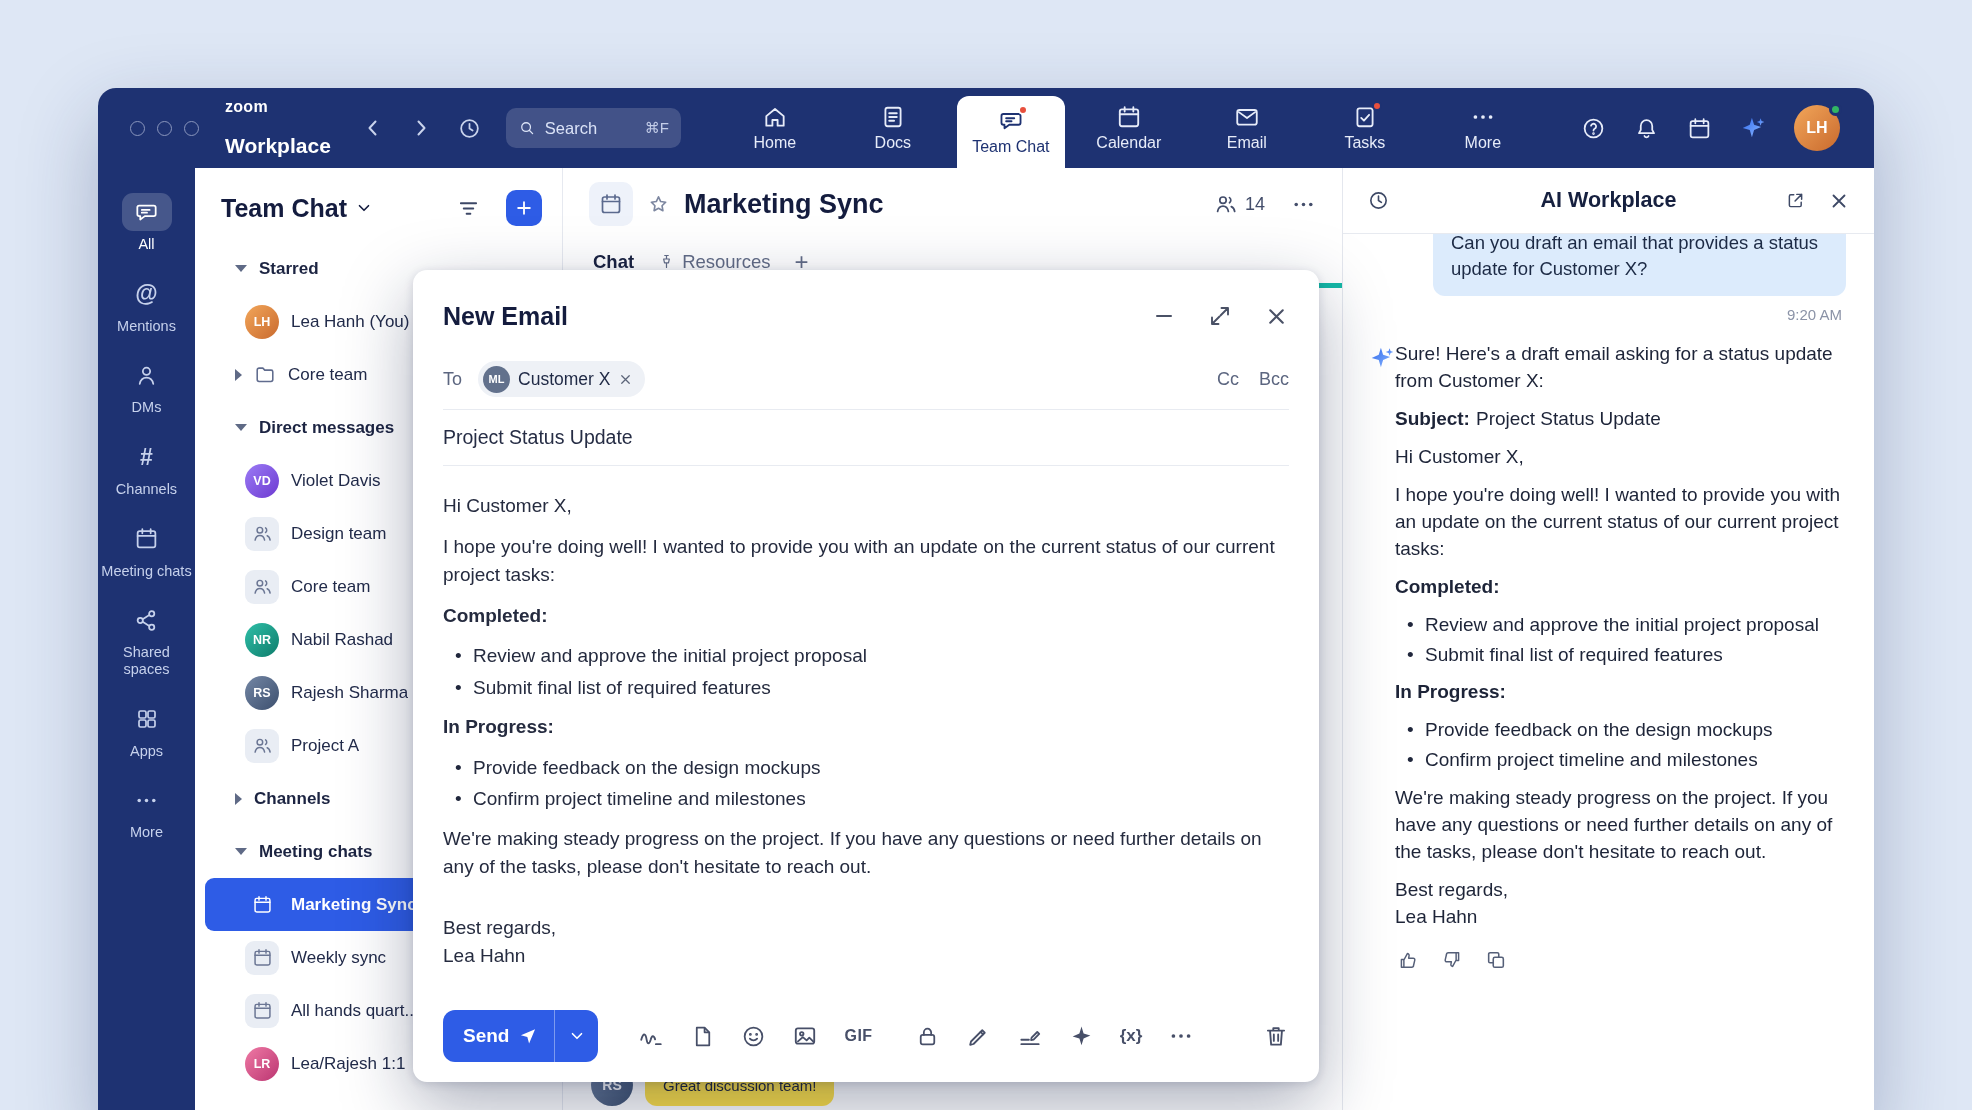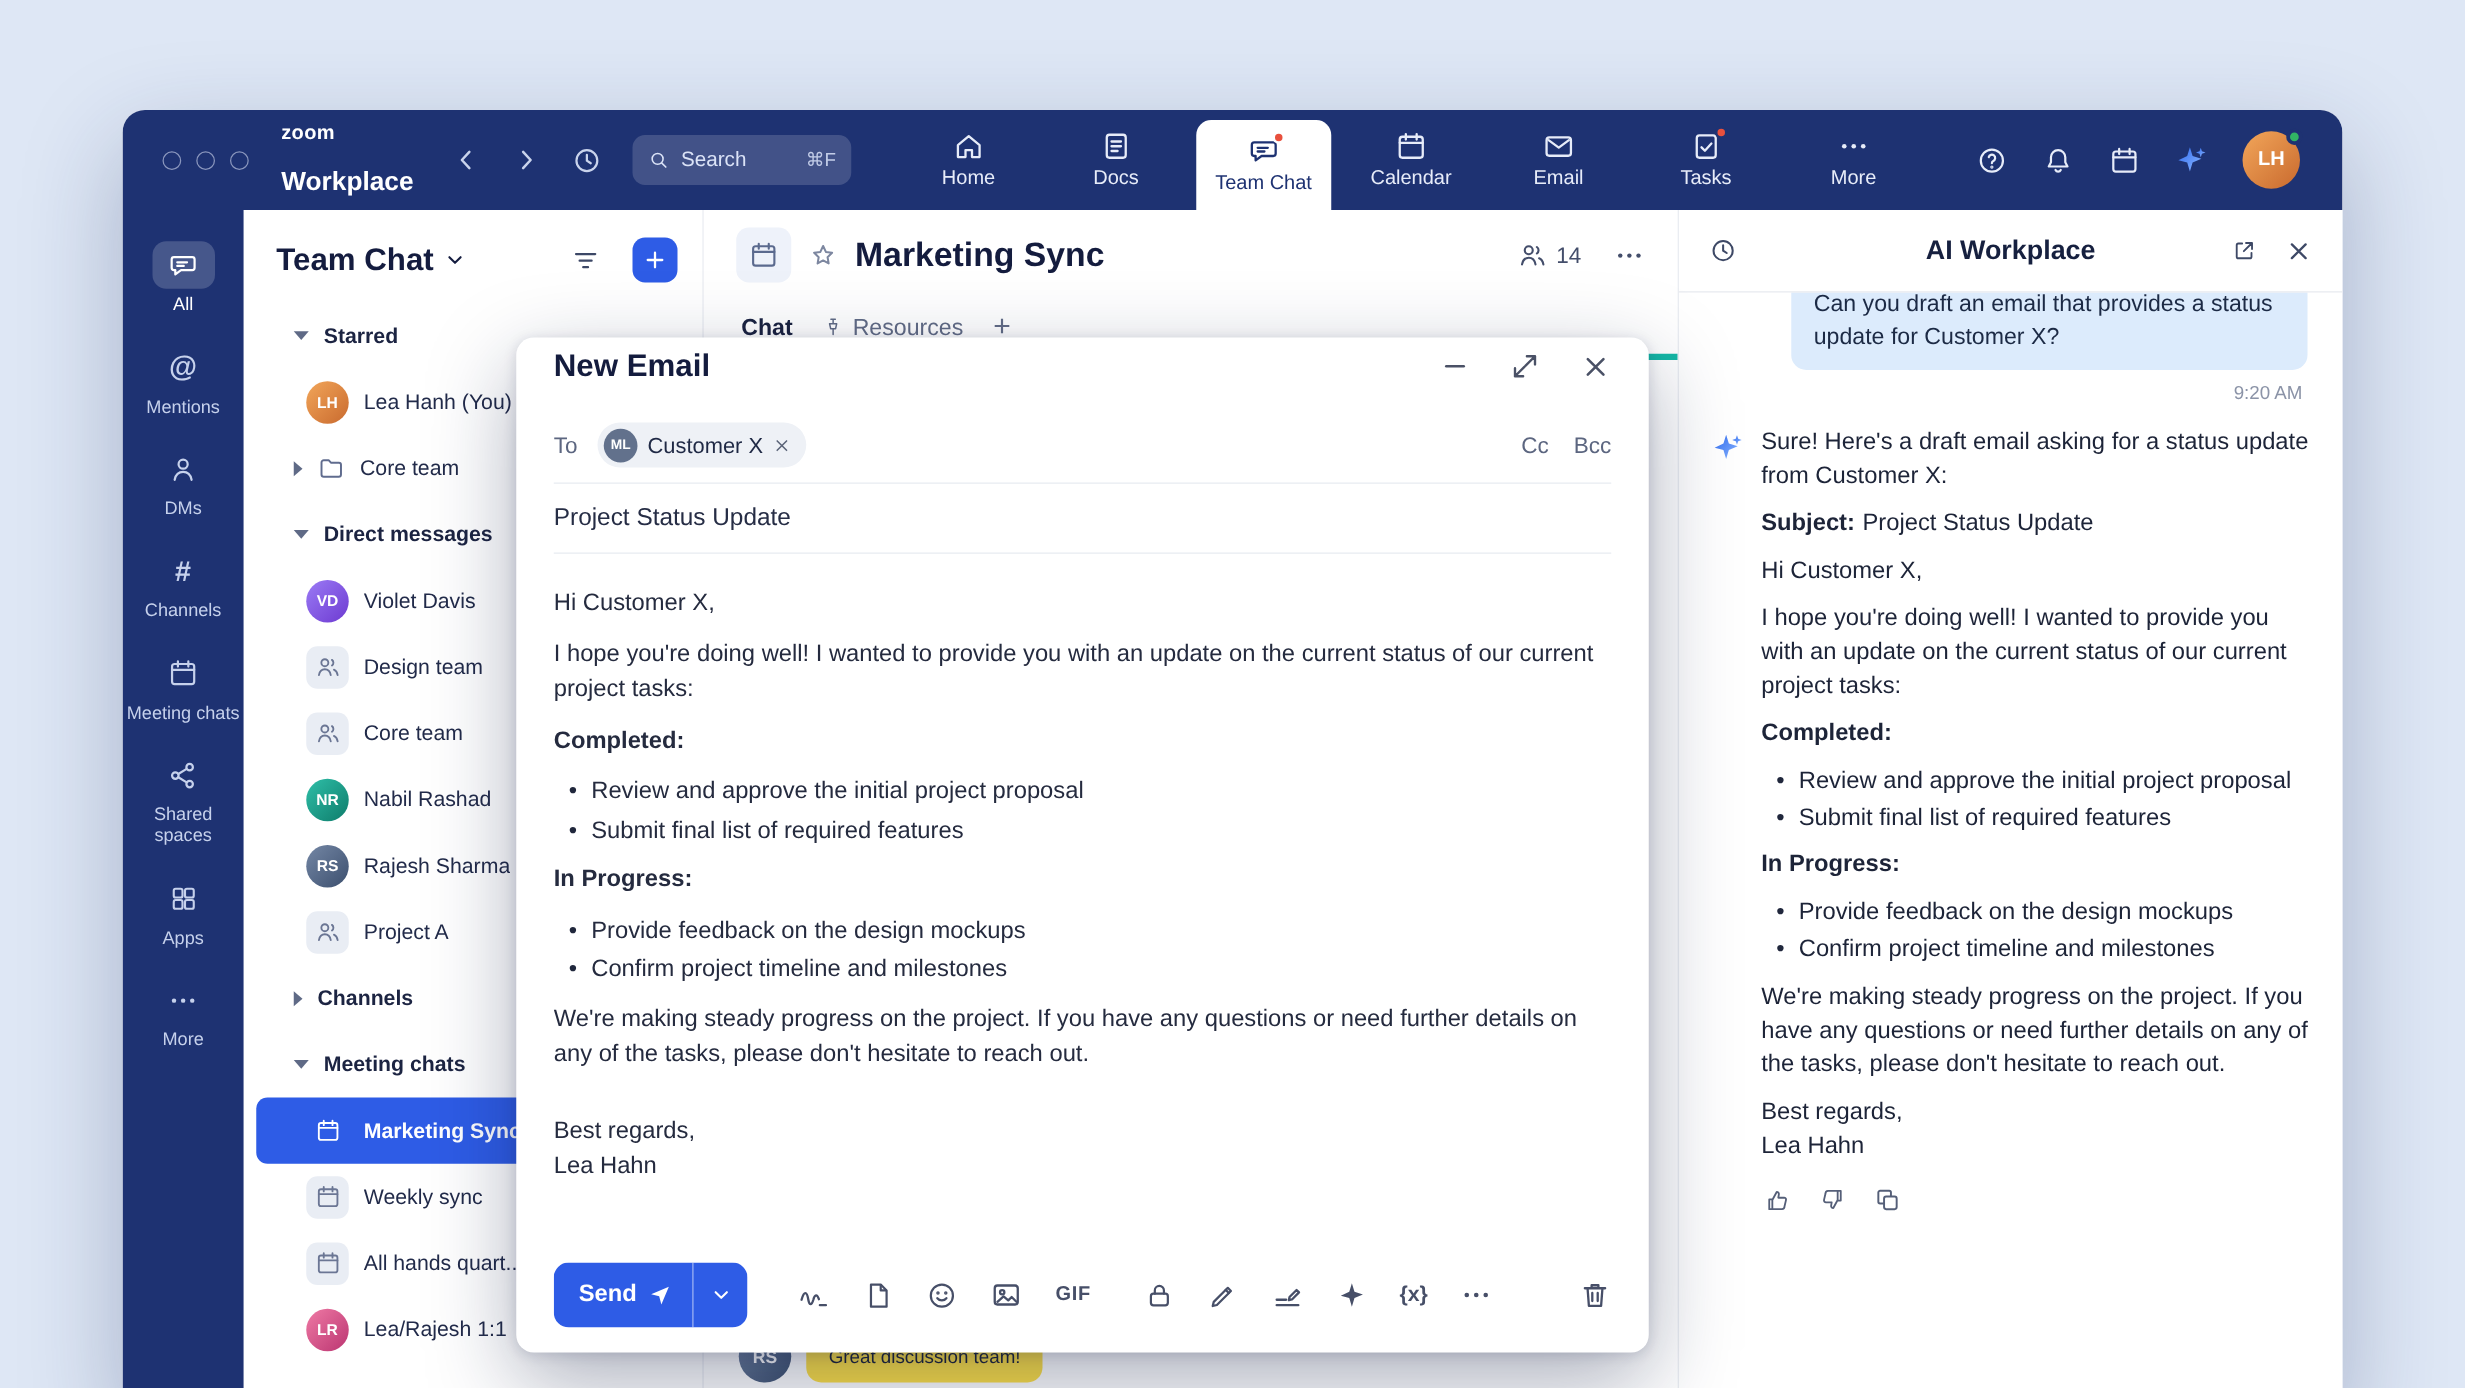"New Email" .m-head { padding: 9px 0 18px -> 32px 0 18px }
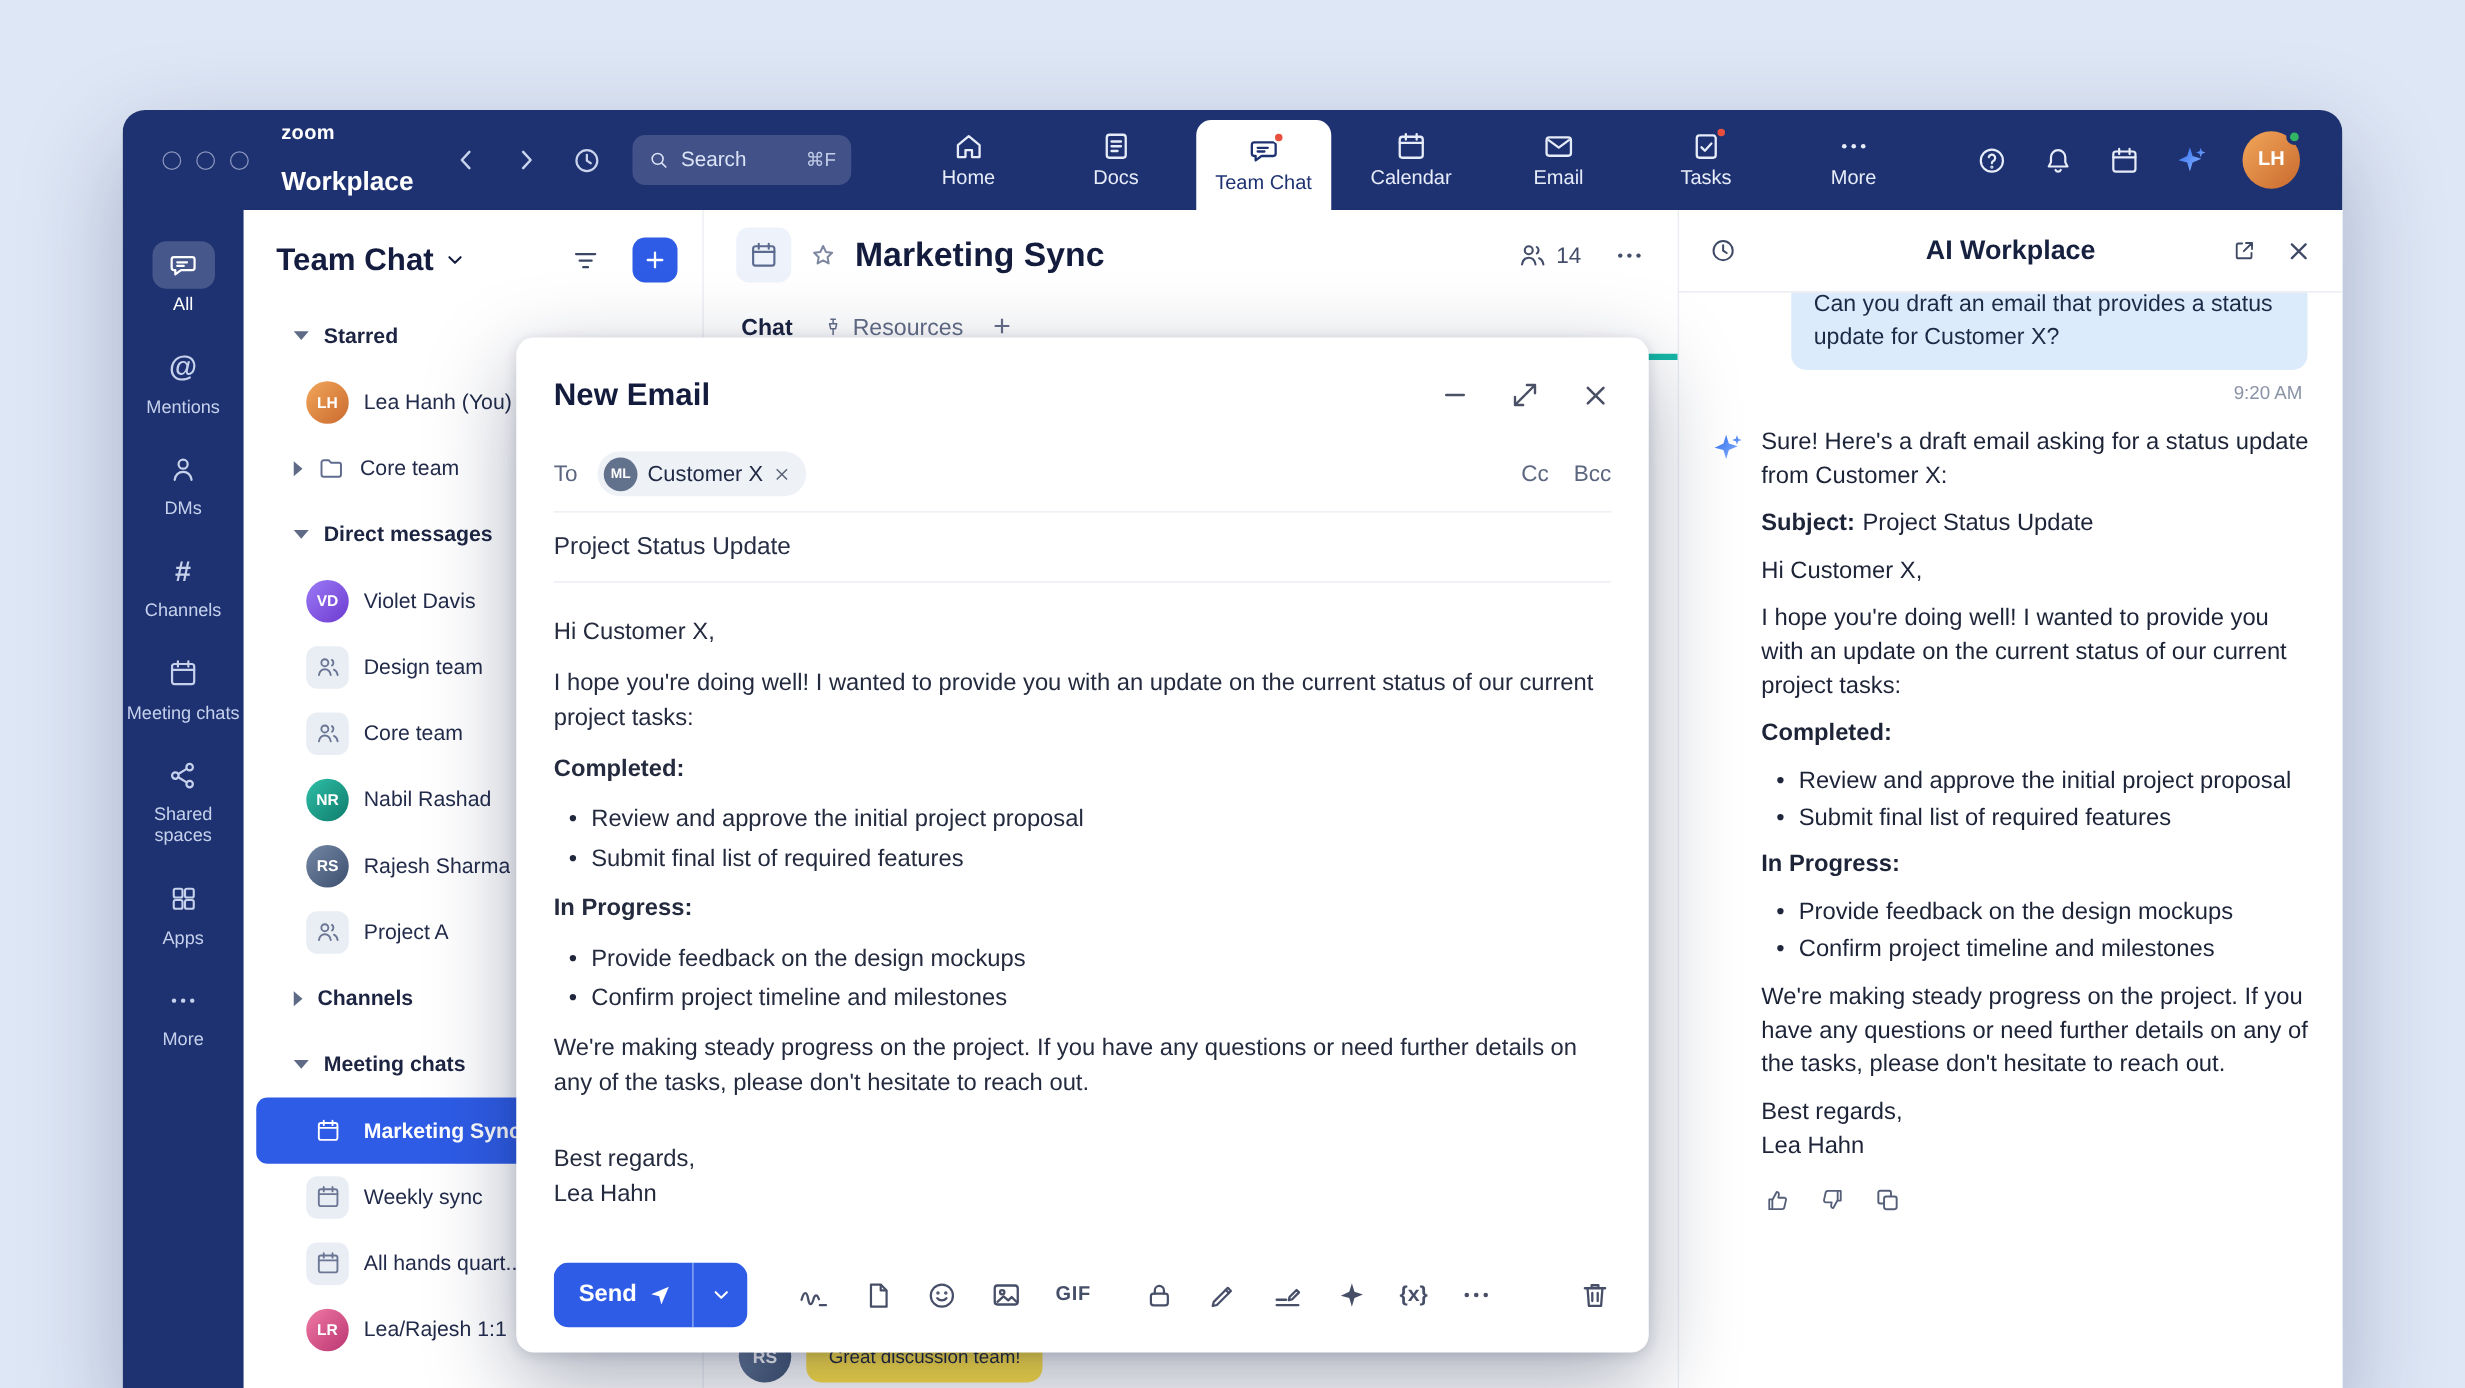"Sure! Here's a draft email" .ai-msg { gap: 14px -> none }
